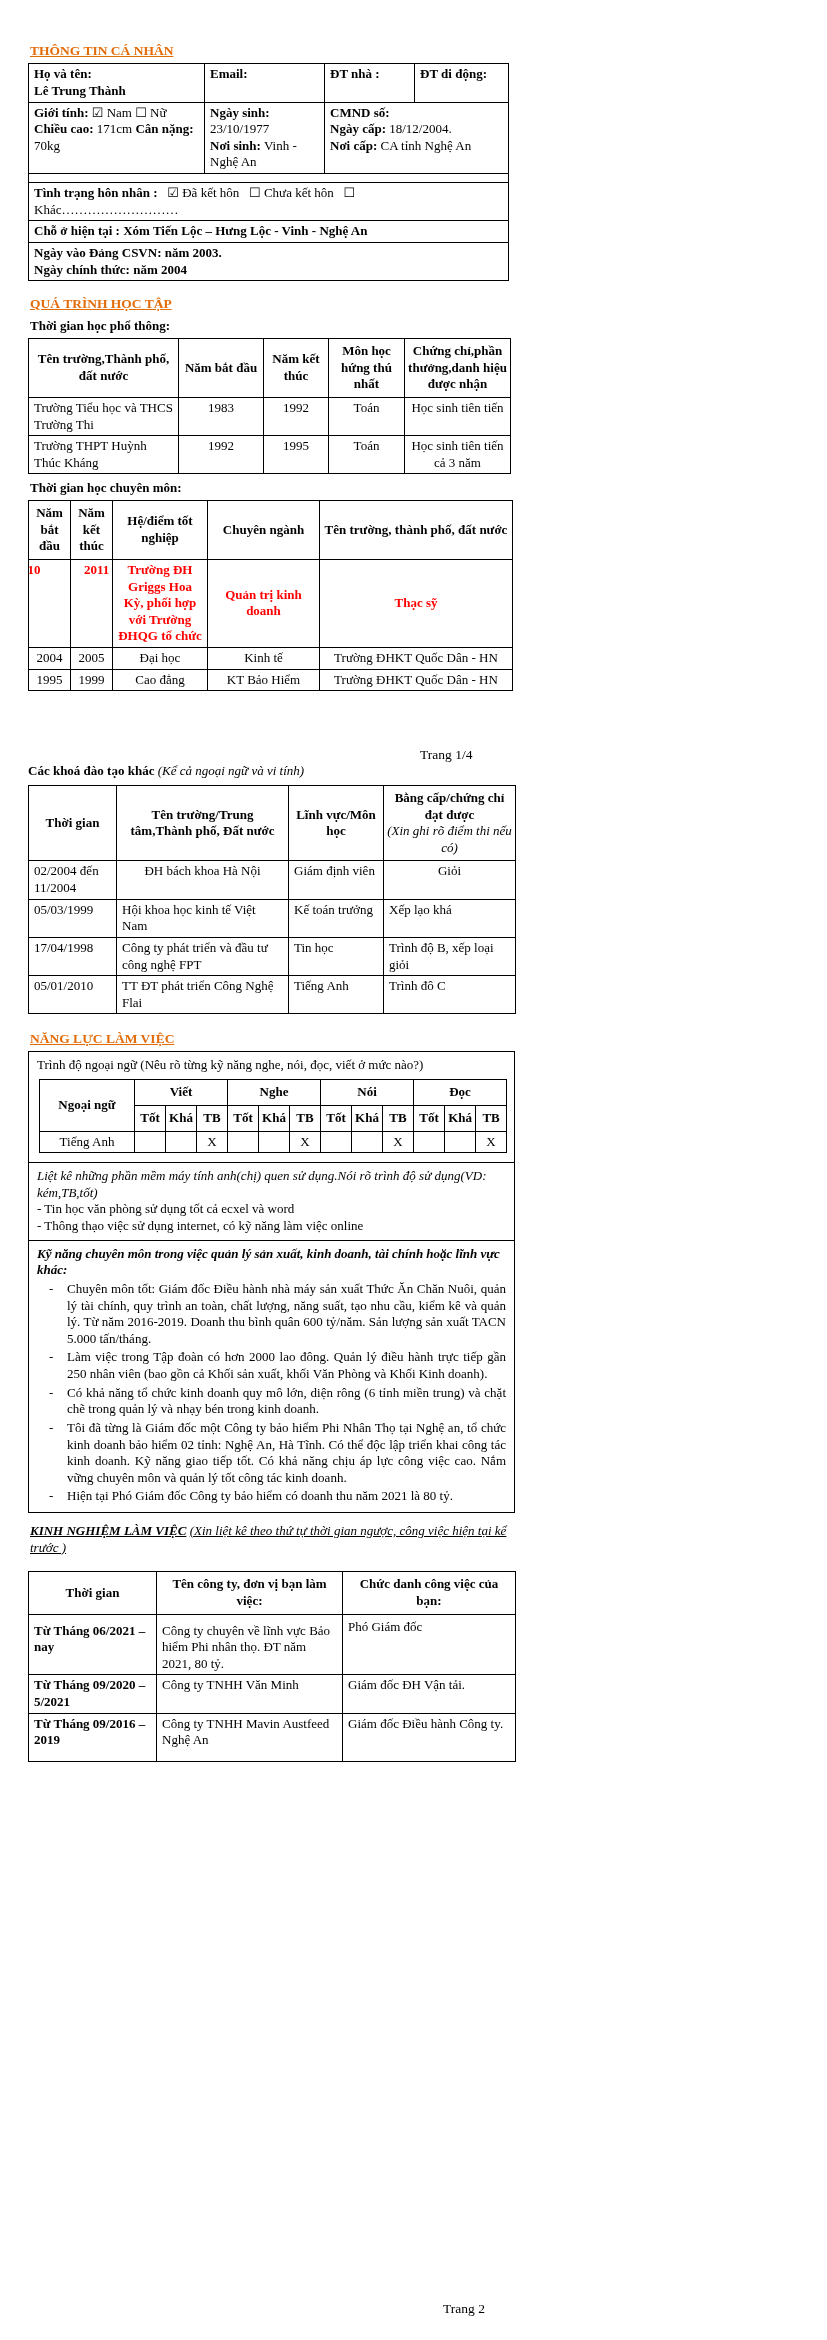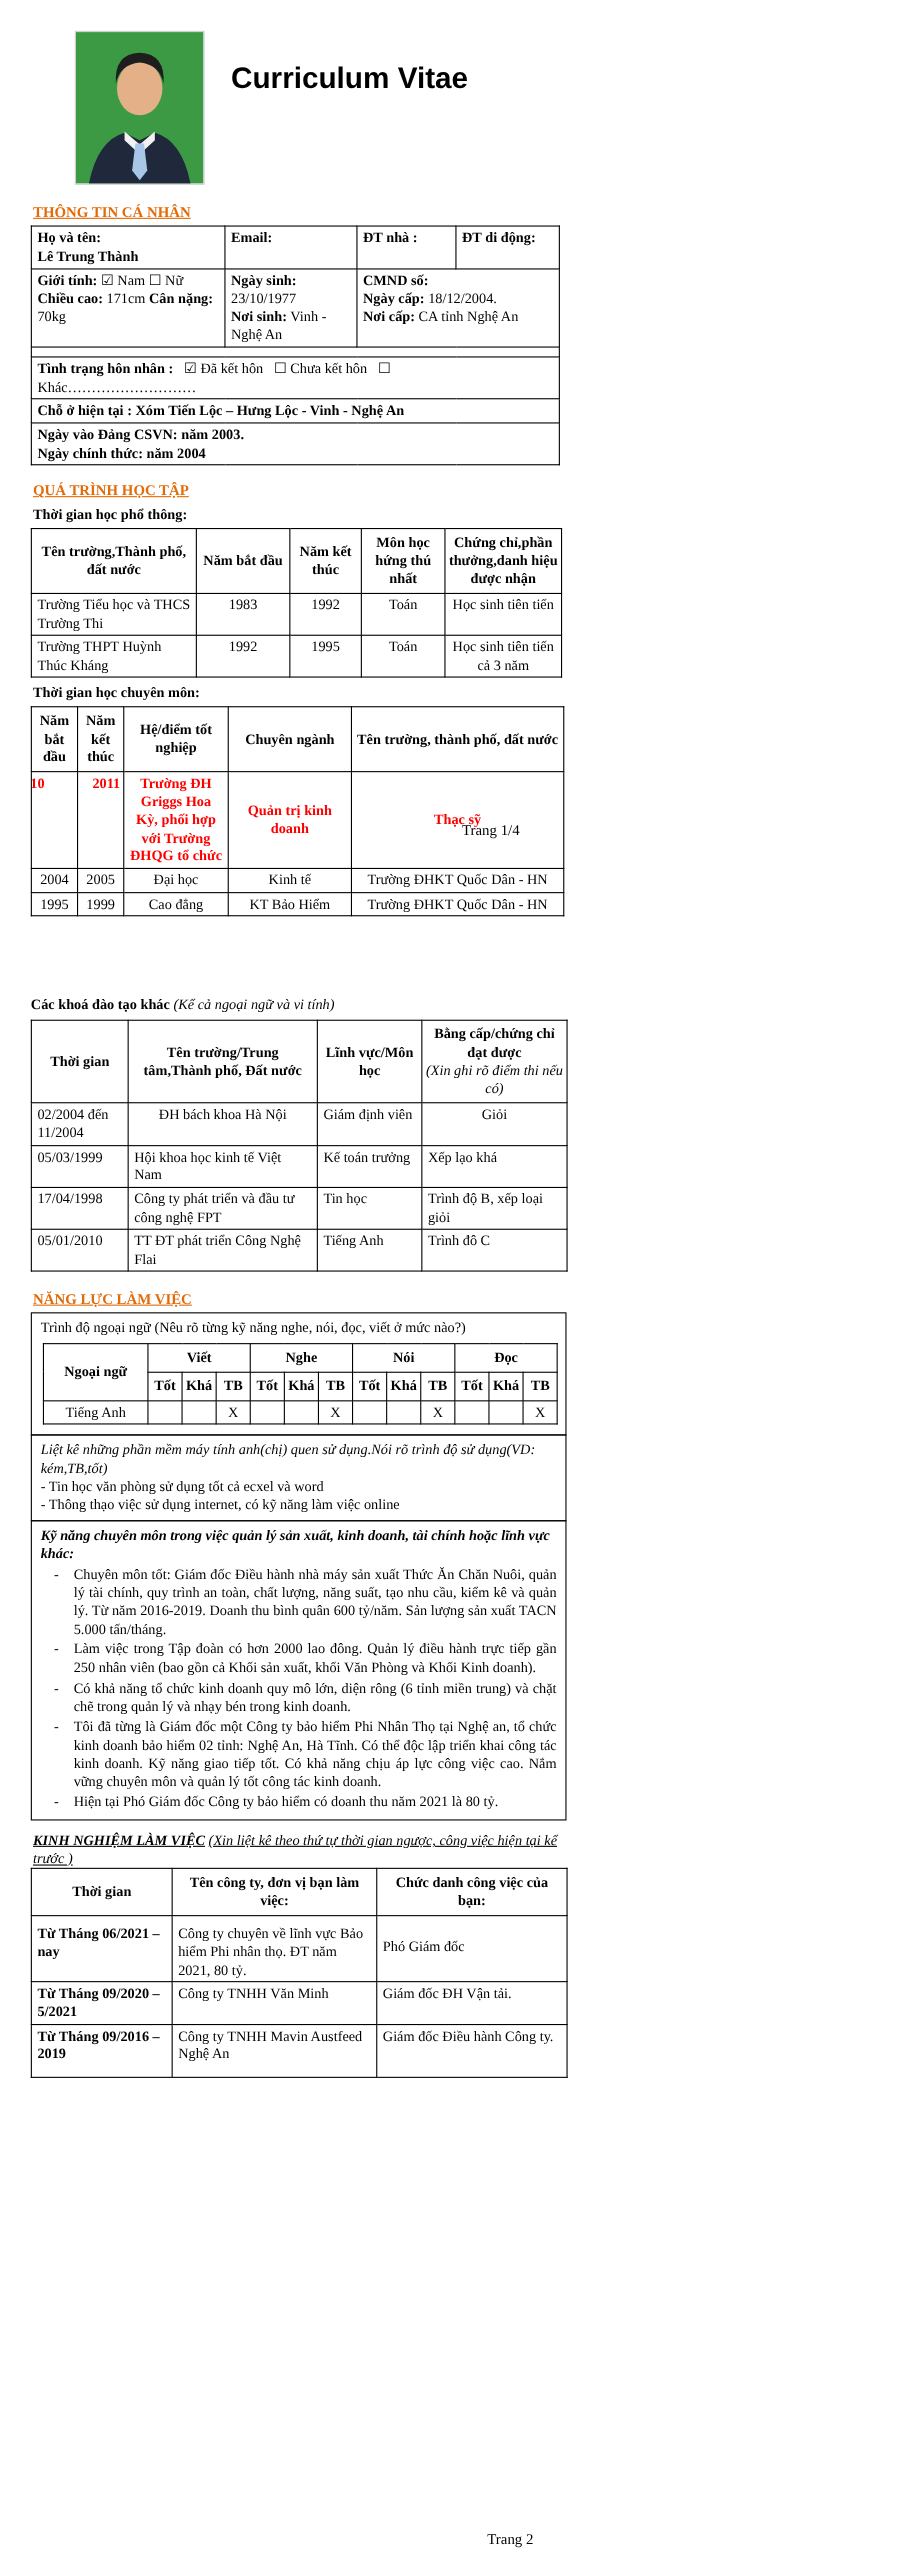"Curriculum Vitae" div.header-row { html: <div> <div> <svg> <rect></rect> <ellipse></ellipse> <path></path> <path></path> <path></path> <path></path> </svg> </div> <h1>Curriculum Vitae</h1> </div> -> none }
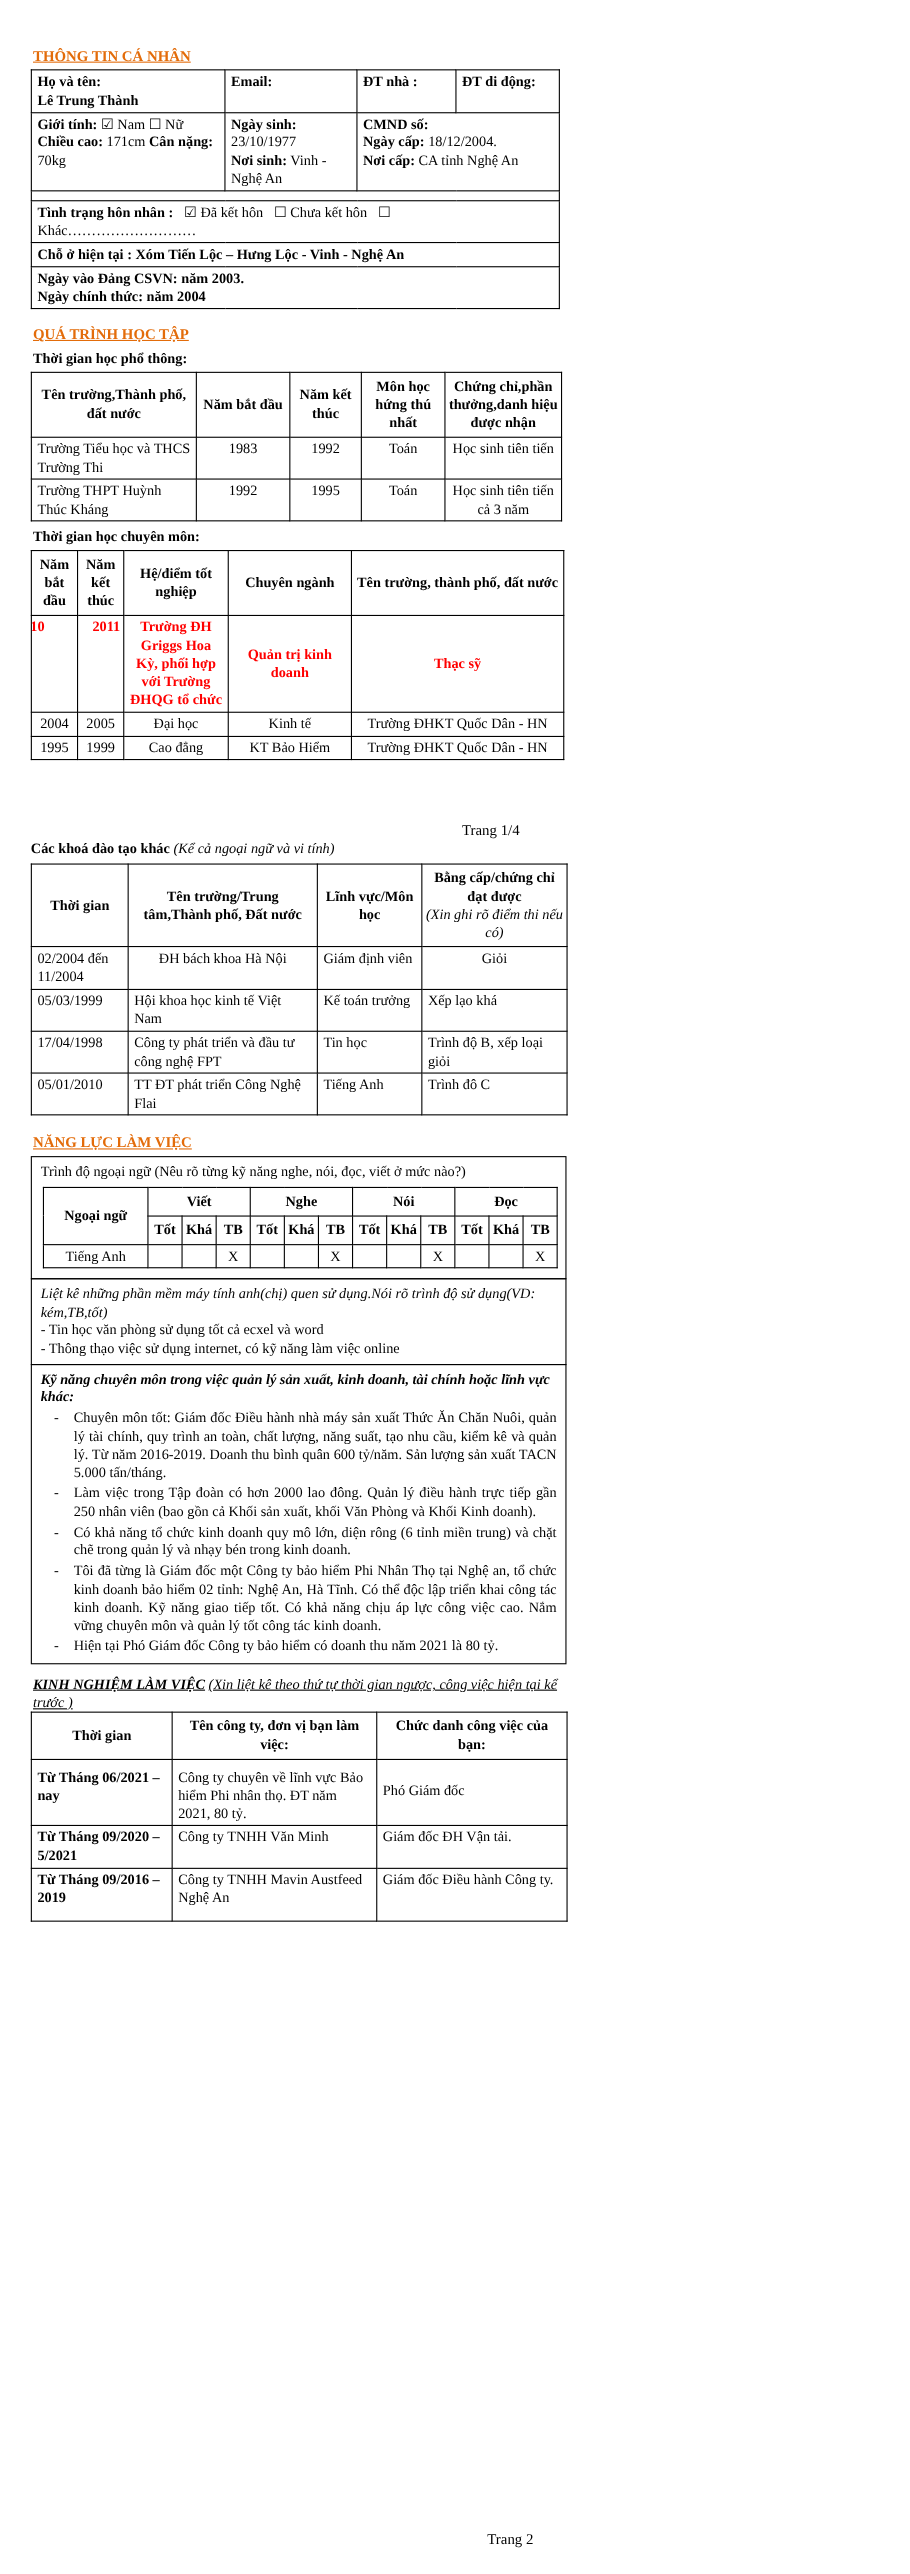"KINH NGHIỆM LÀM VIỆC (Xin" .exp-heading { margin: 10px 0 0 2px -> 10px 0 15px 2px }
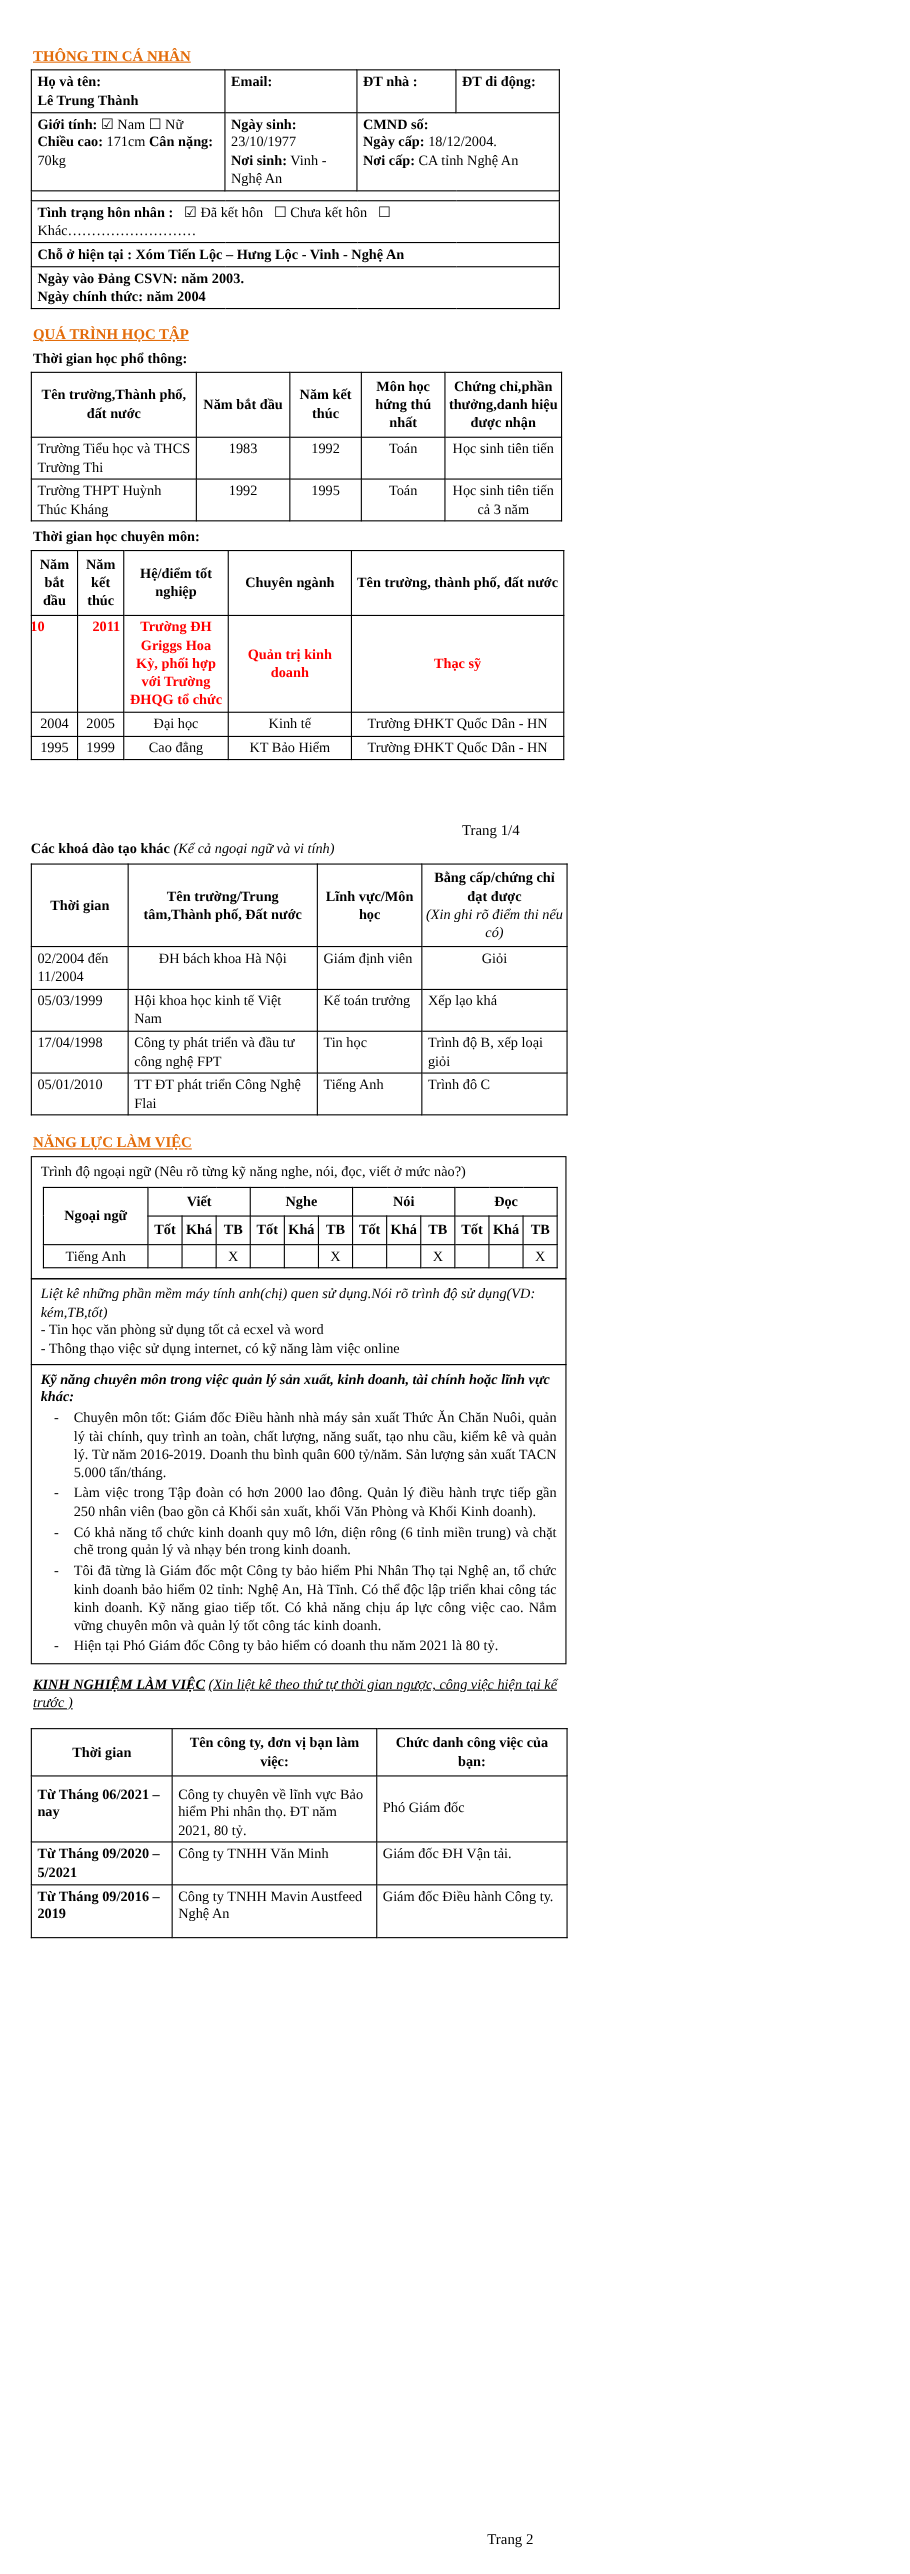"Phó Giám đốc" td { padding-top: 20px -> 4px }
